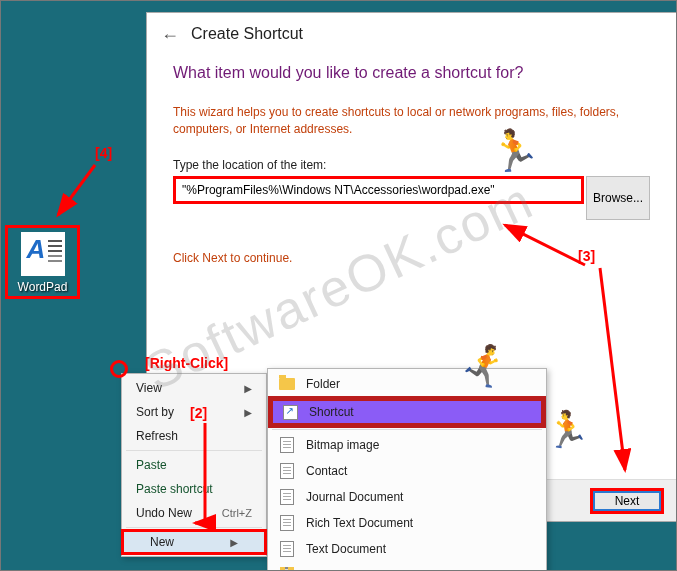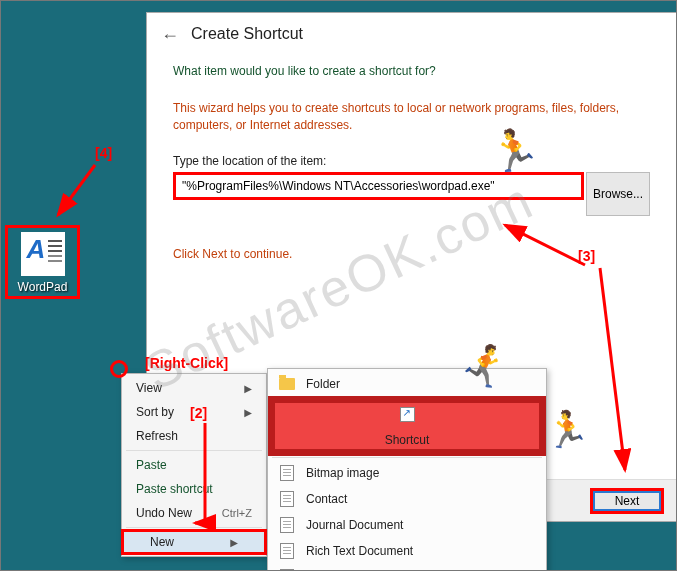"What item would you like" .wizard-heading { color: #14532d -> #701a75; font-size: 12px -> 16px }
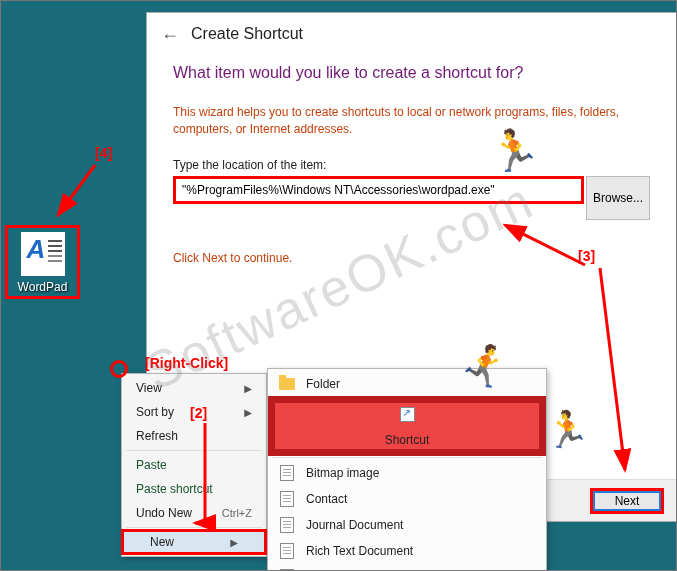"Shortcut" .sub-item.highlight { background: #ef4444 -> #8b5cf6; border: 7px solid #b91c1c -> 5px solid #b91c1c; flex-direction: column -> none }
